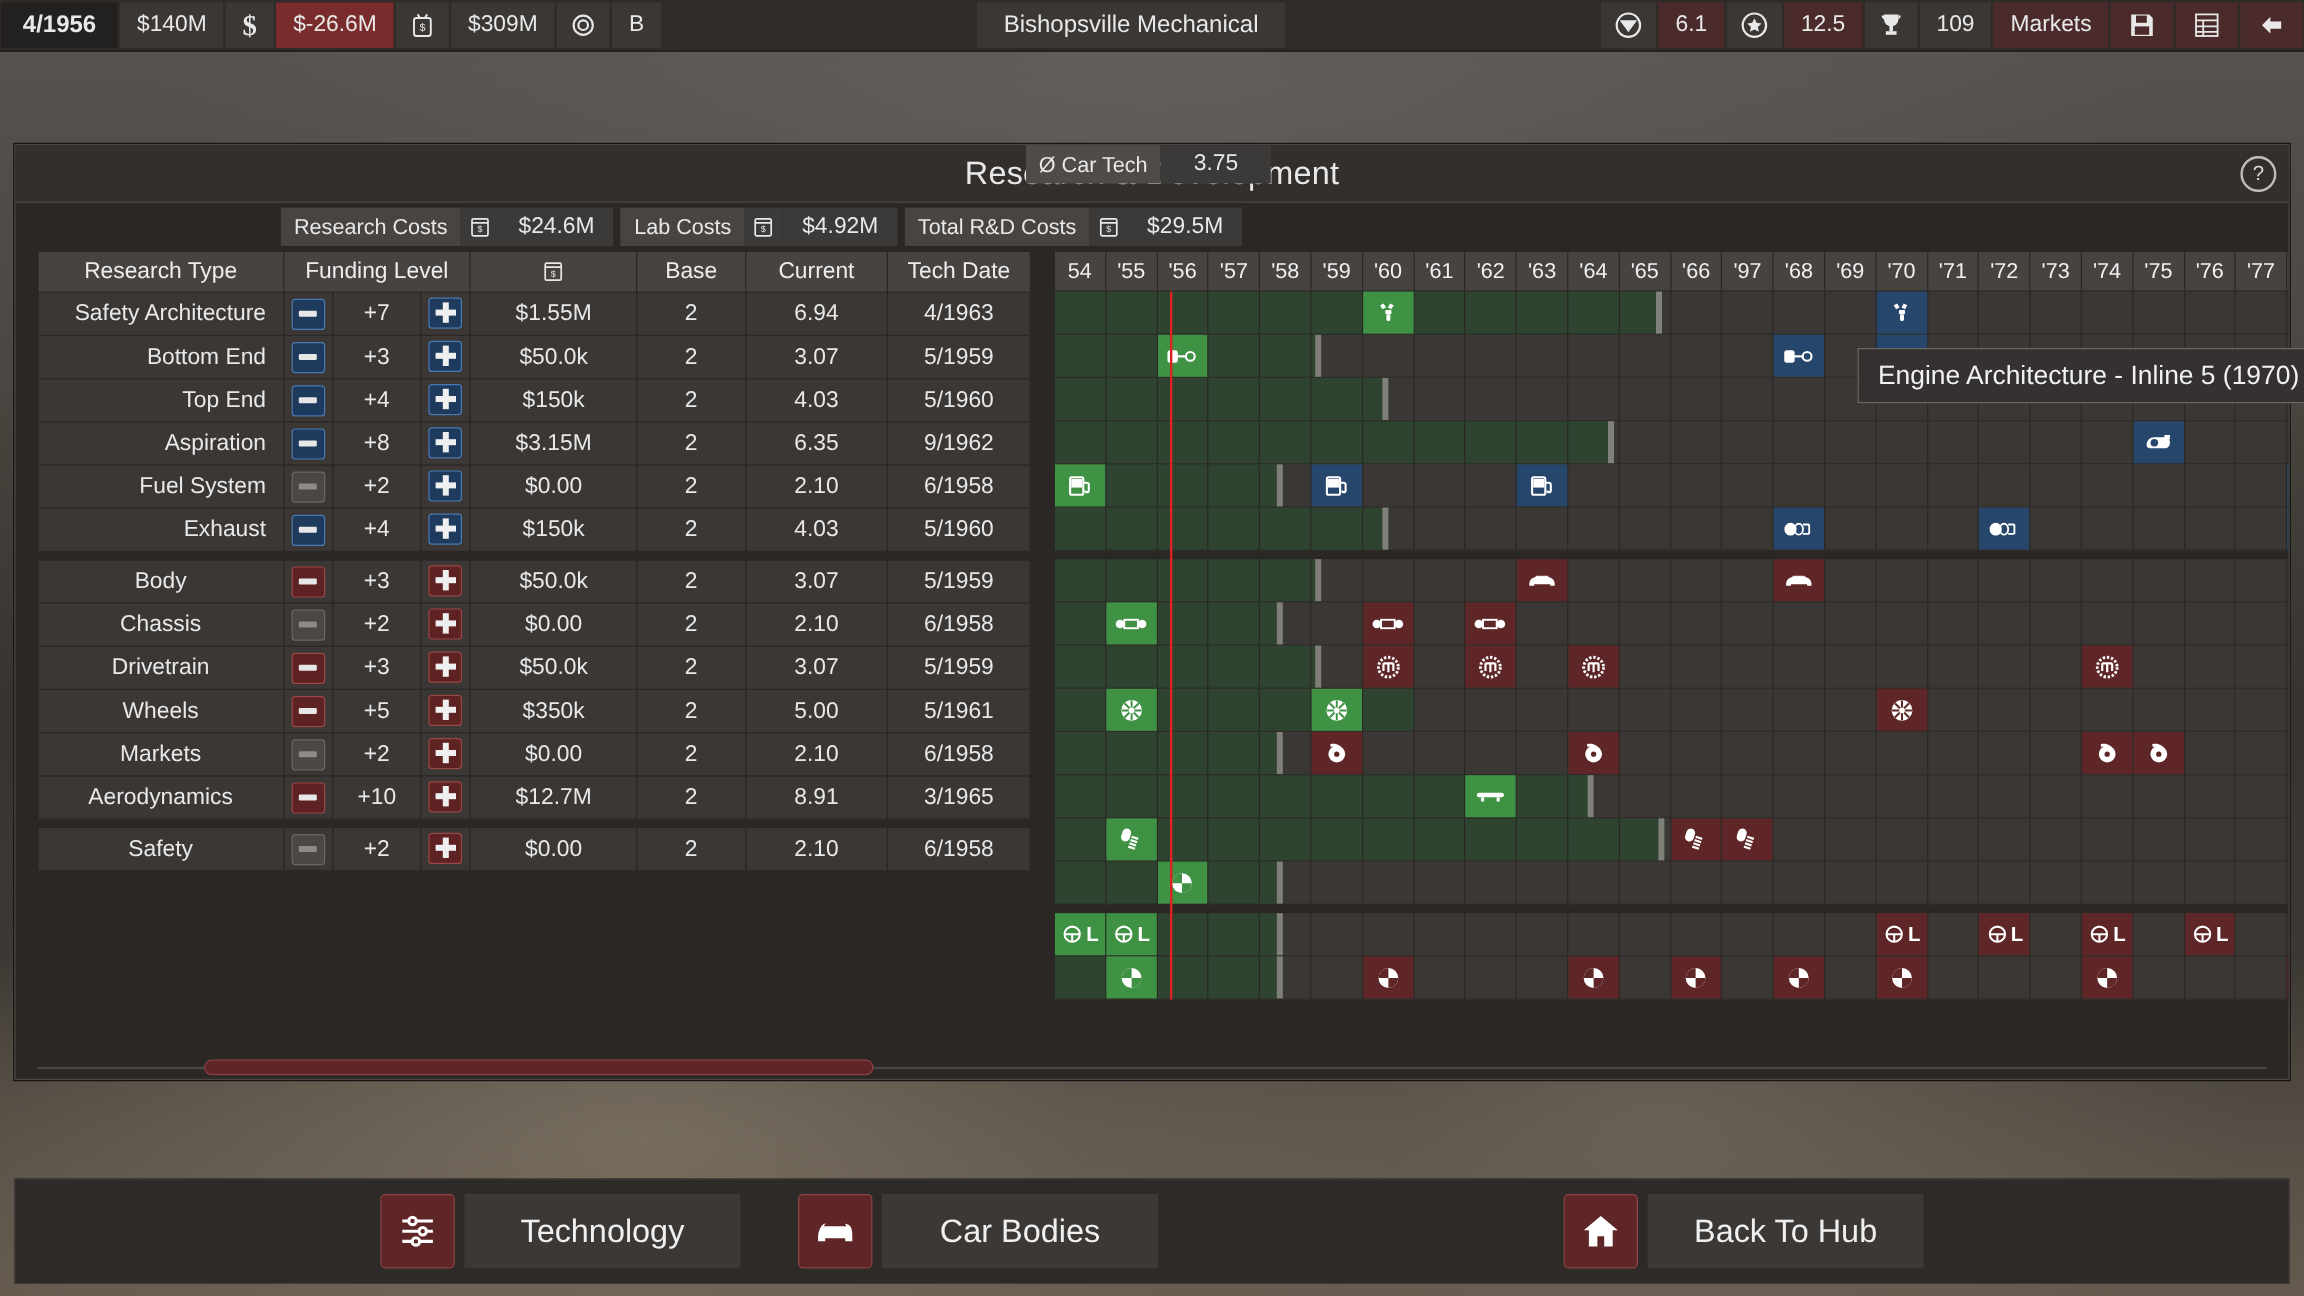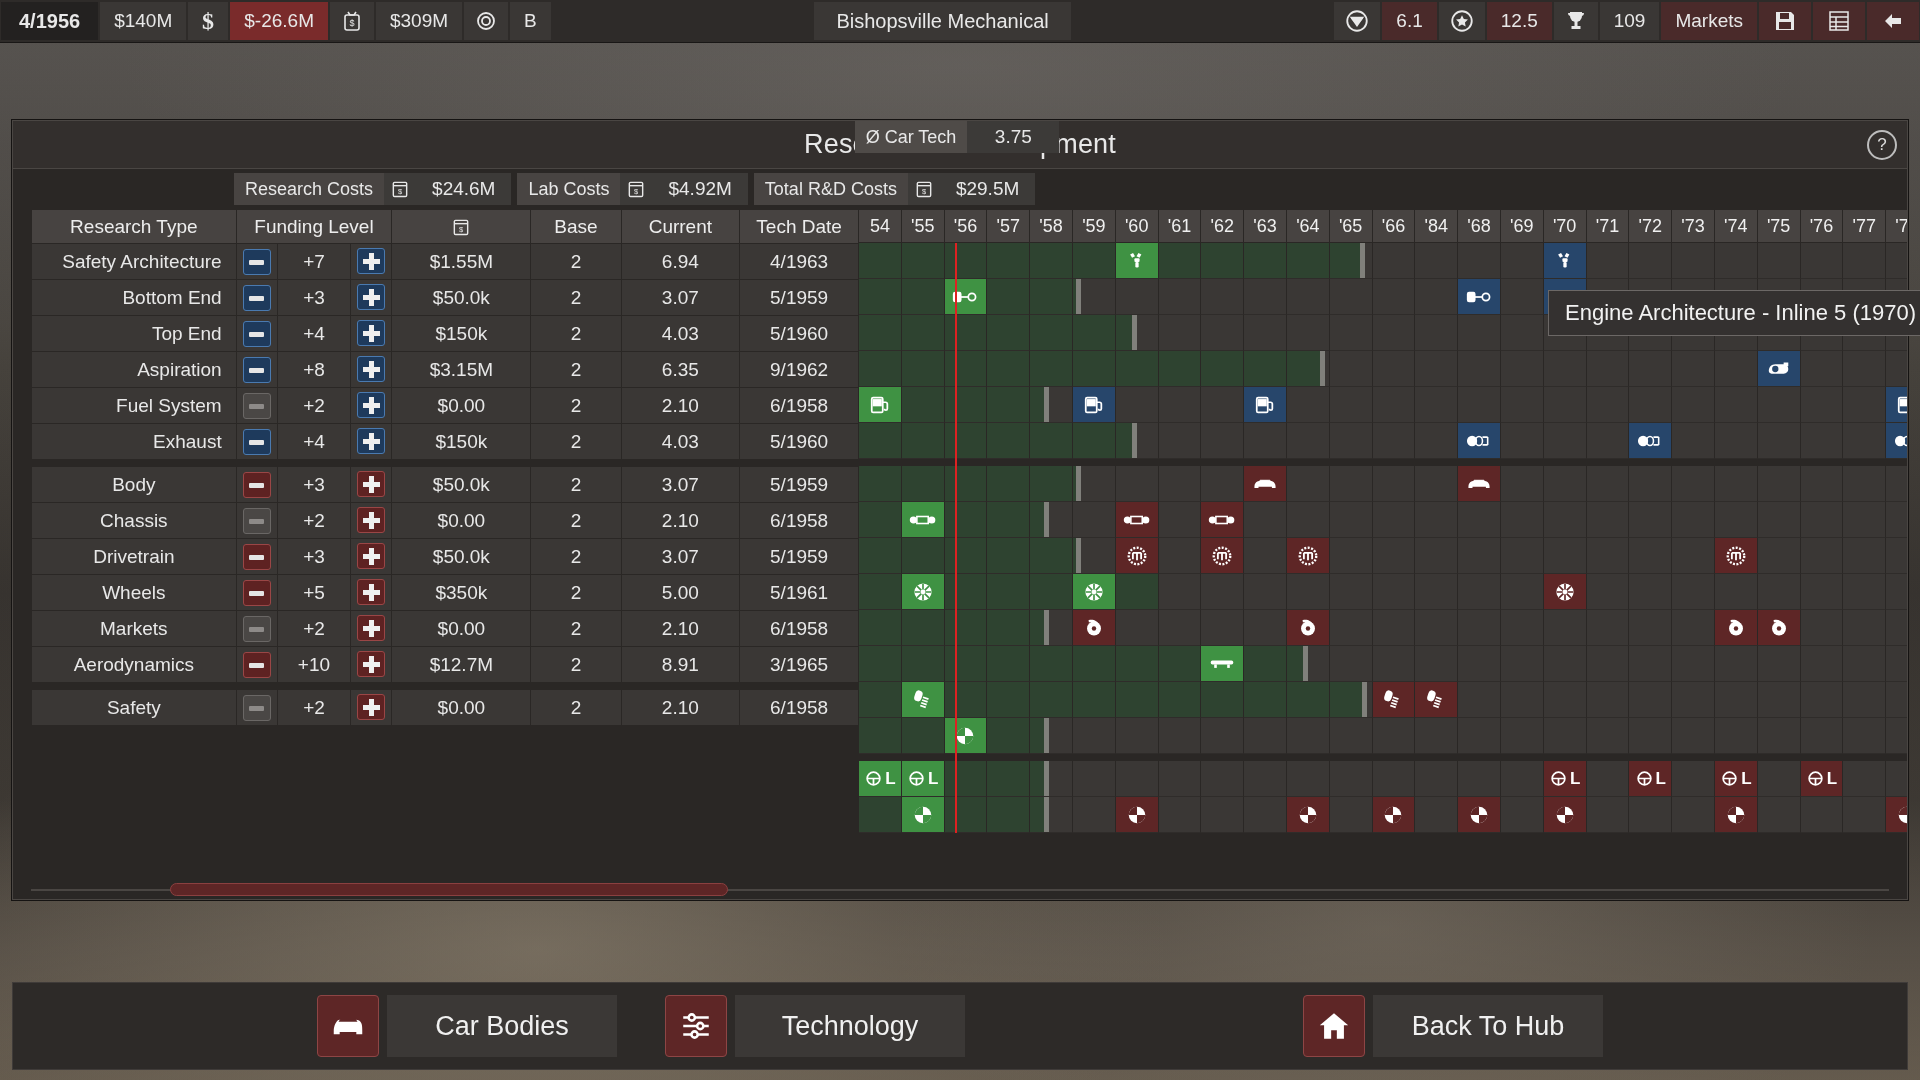"Research Type" #body-area { gap: none -> 20px }
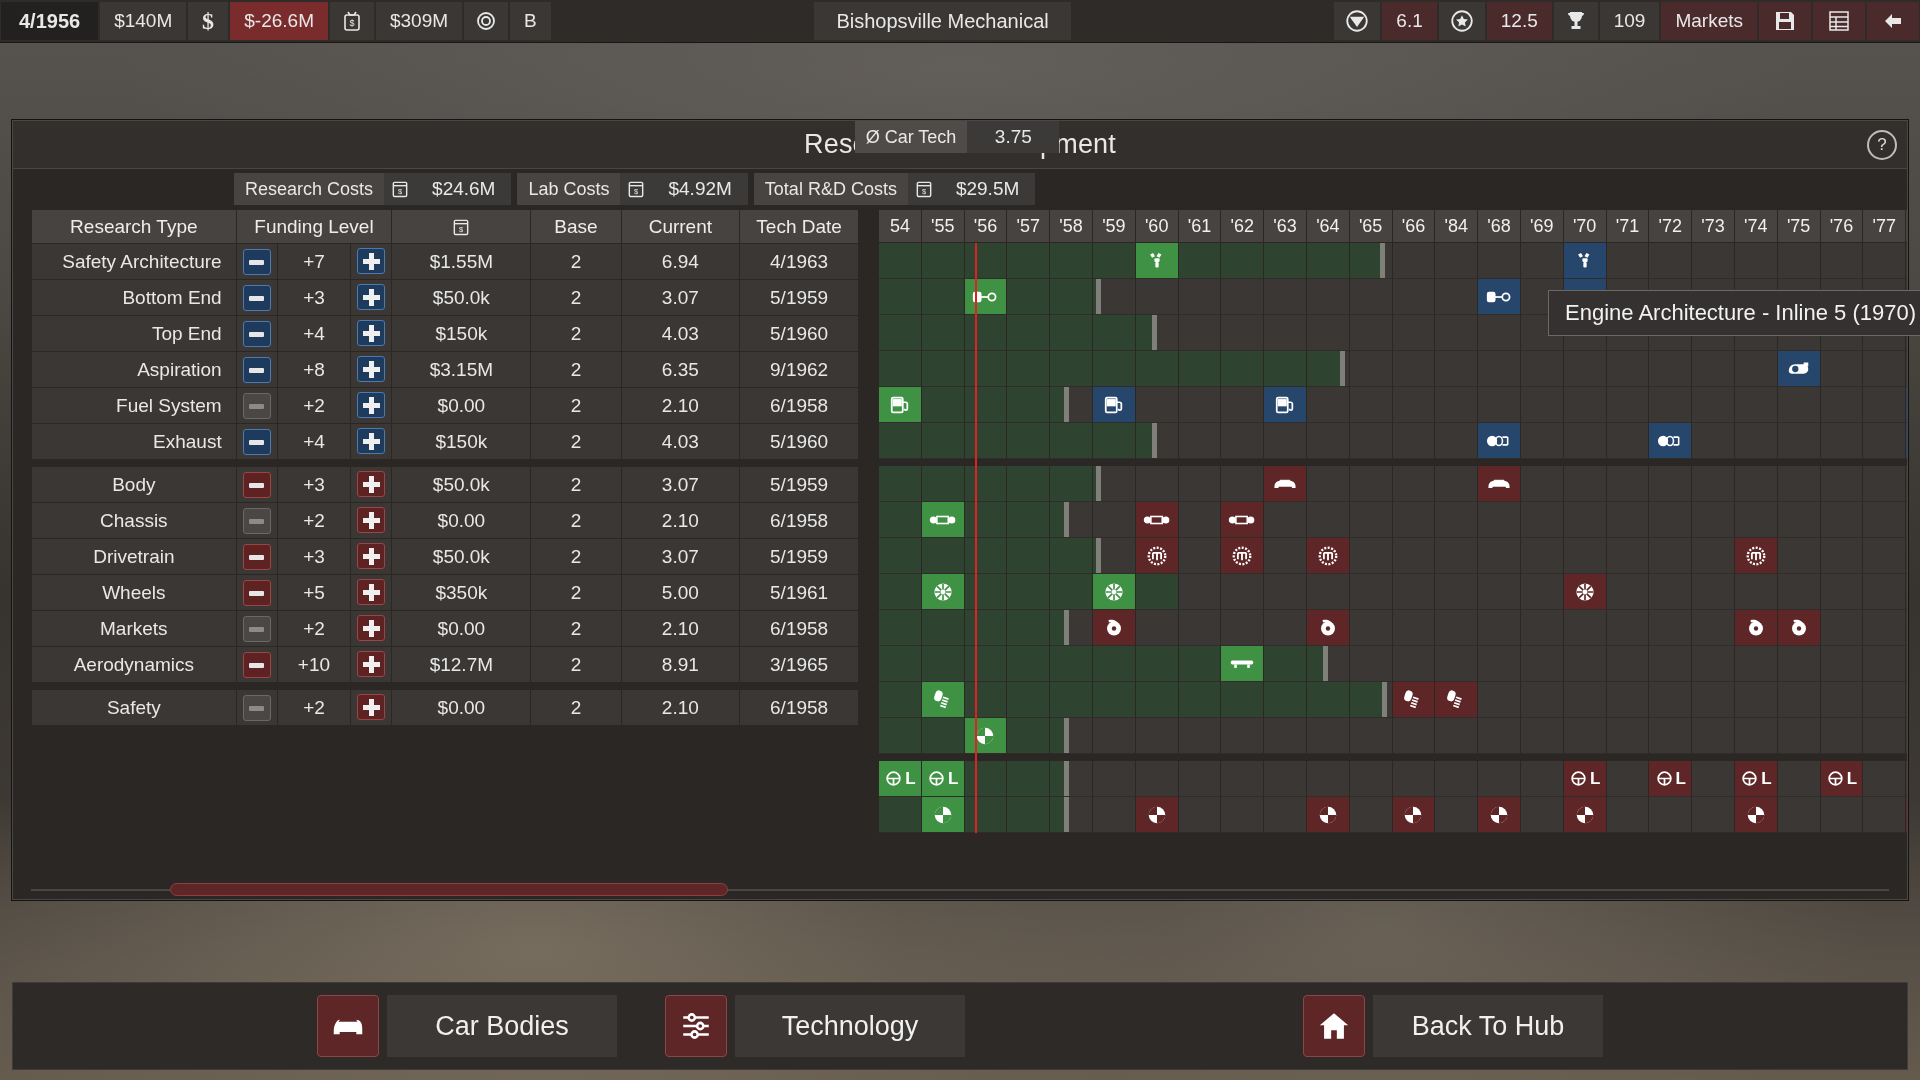"'84" div.yc { text: '84 -> '97 }
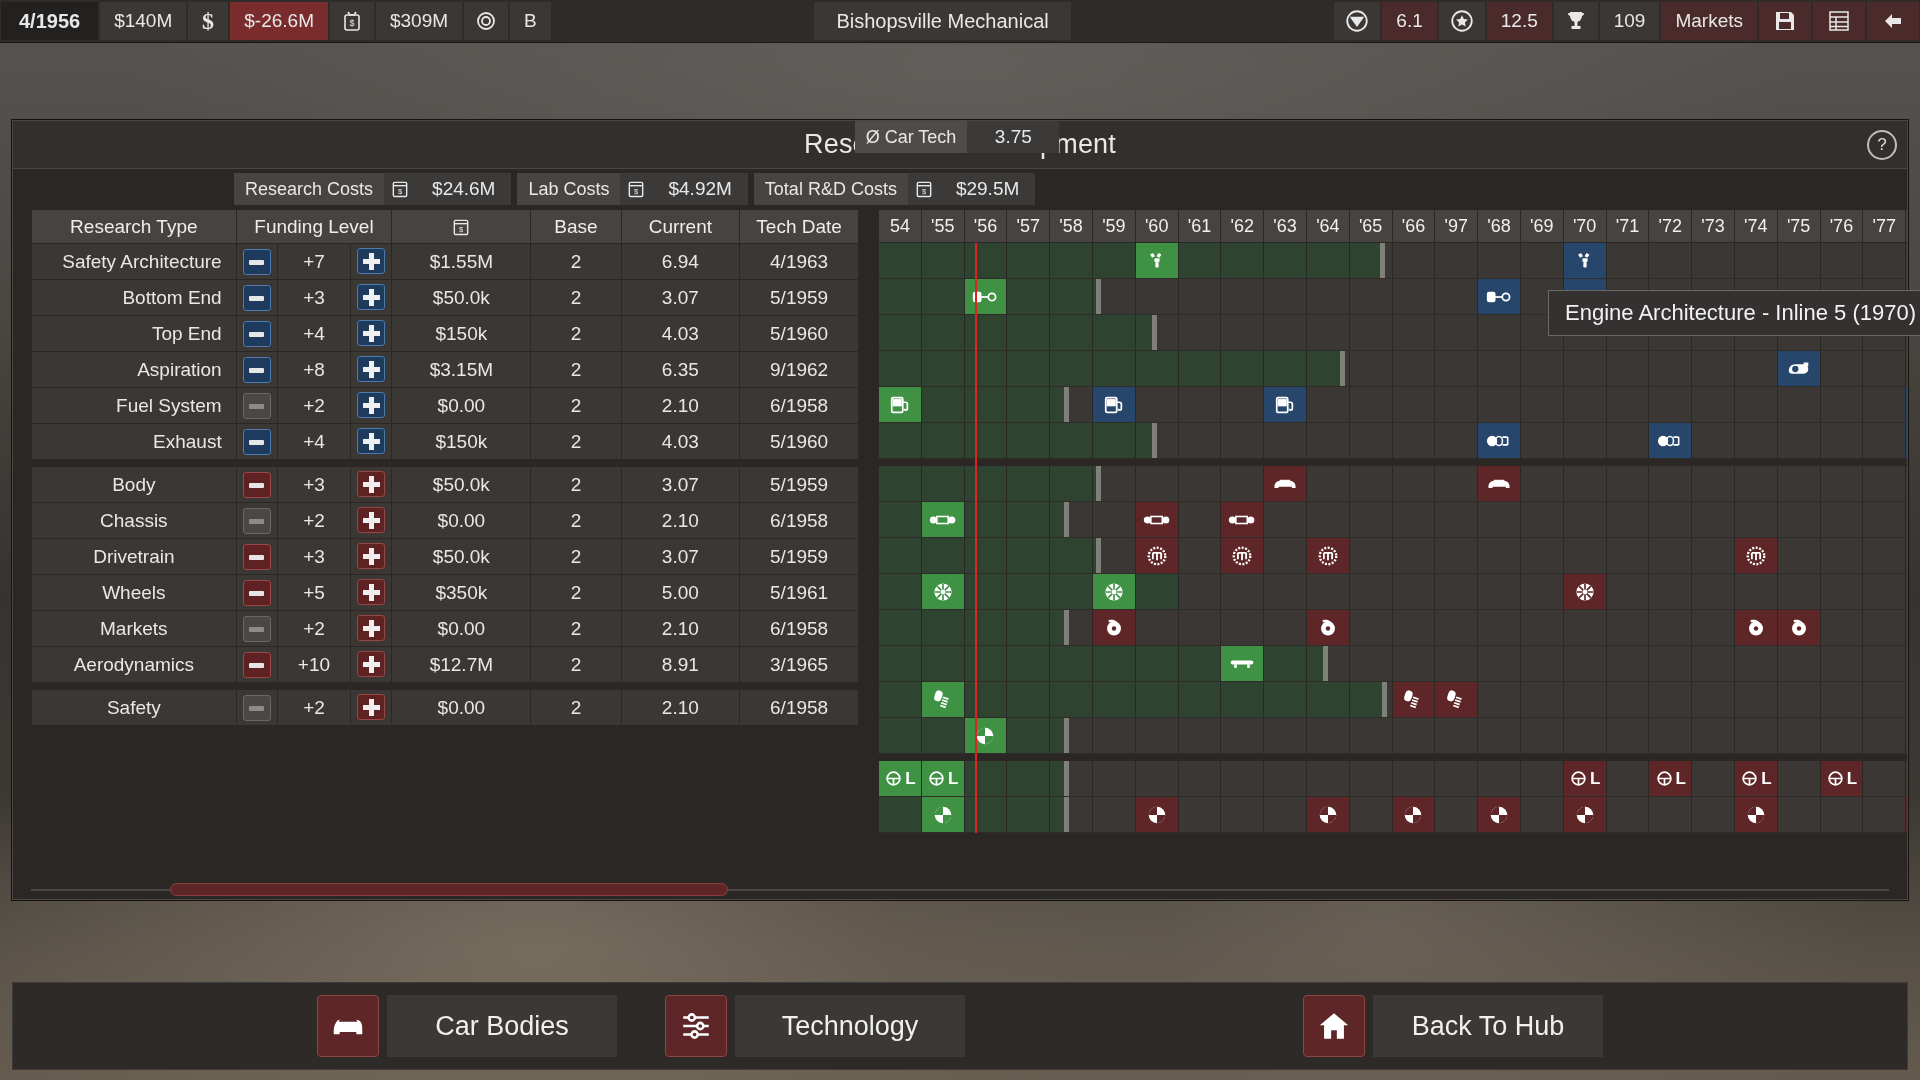"Car Bodies" div.bgroup { order: before "Technology" -> after "Technology" }
